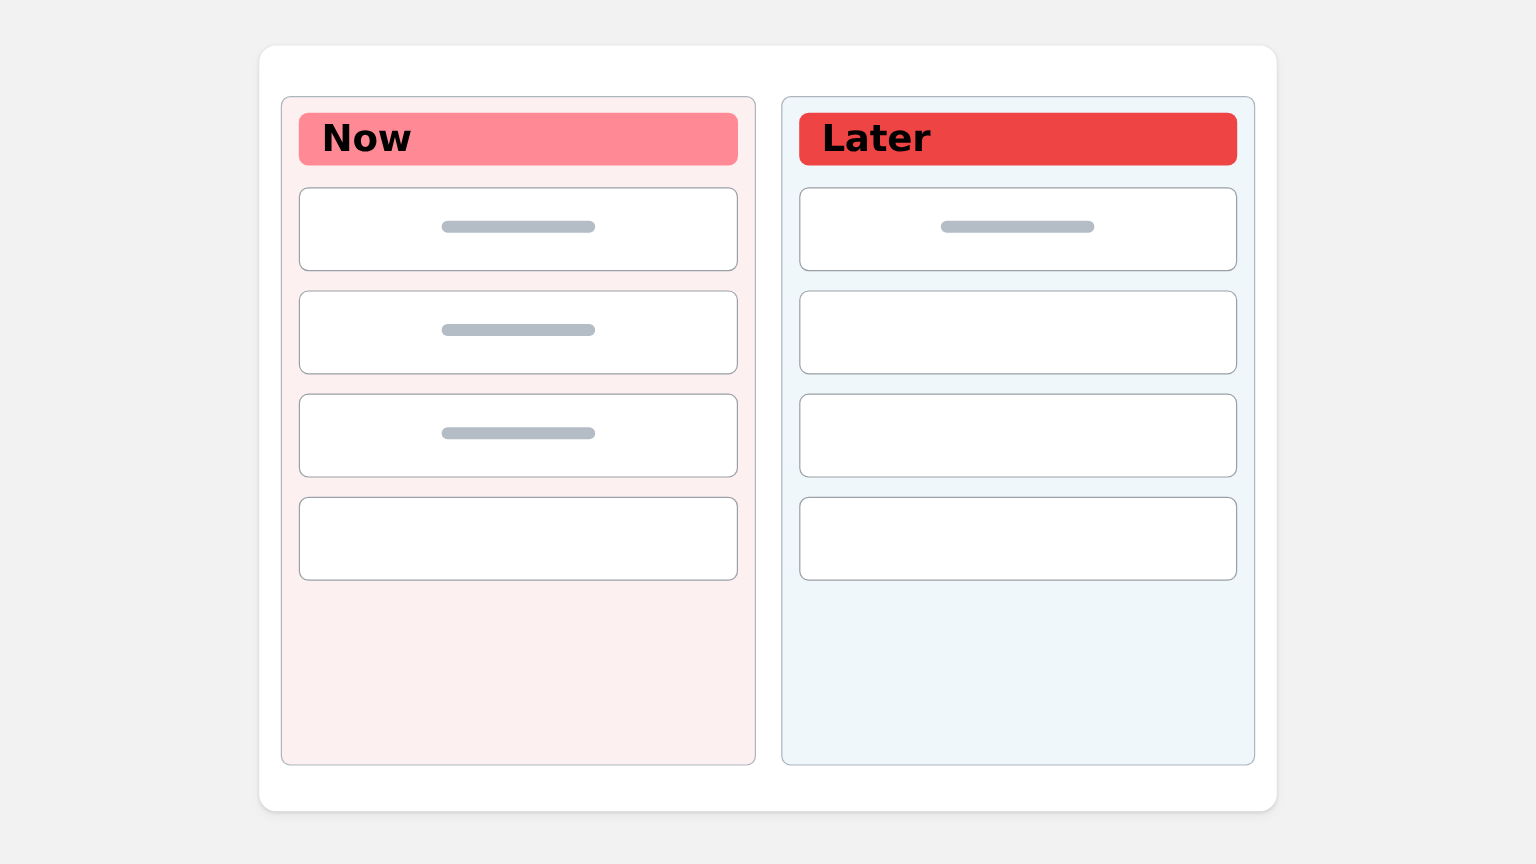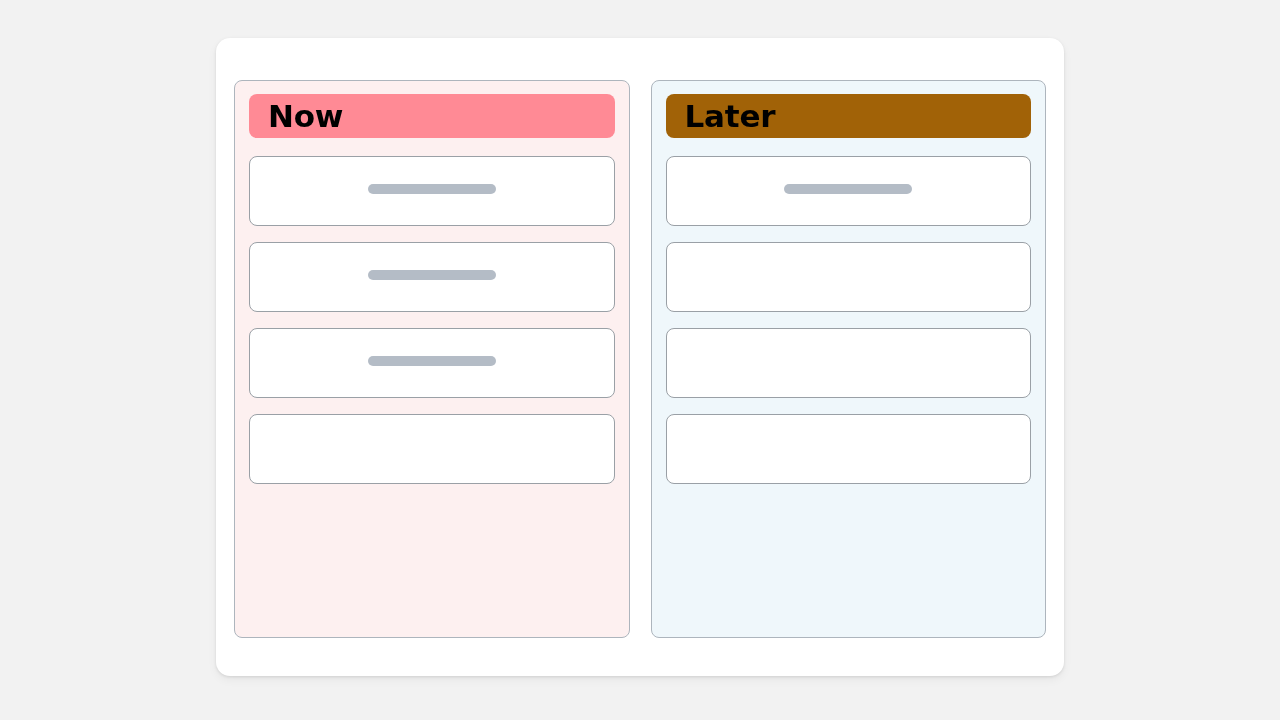"Later" div.column-header { background: #a16207 -> #ef4444 }
